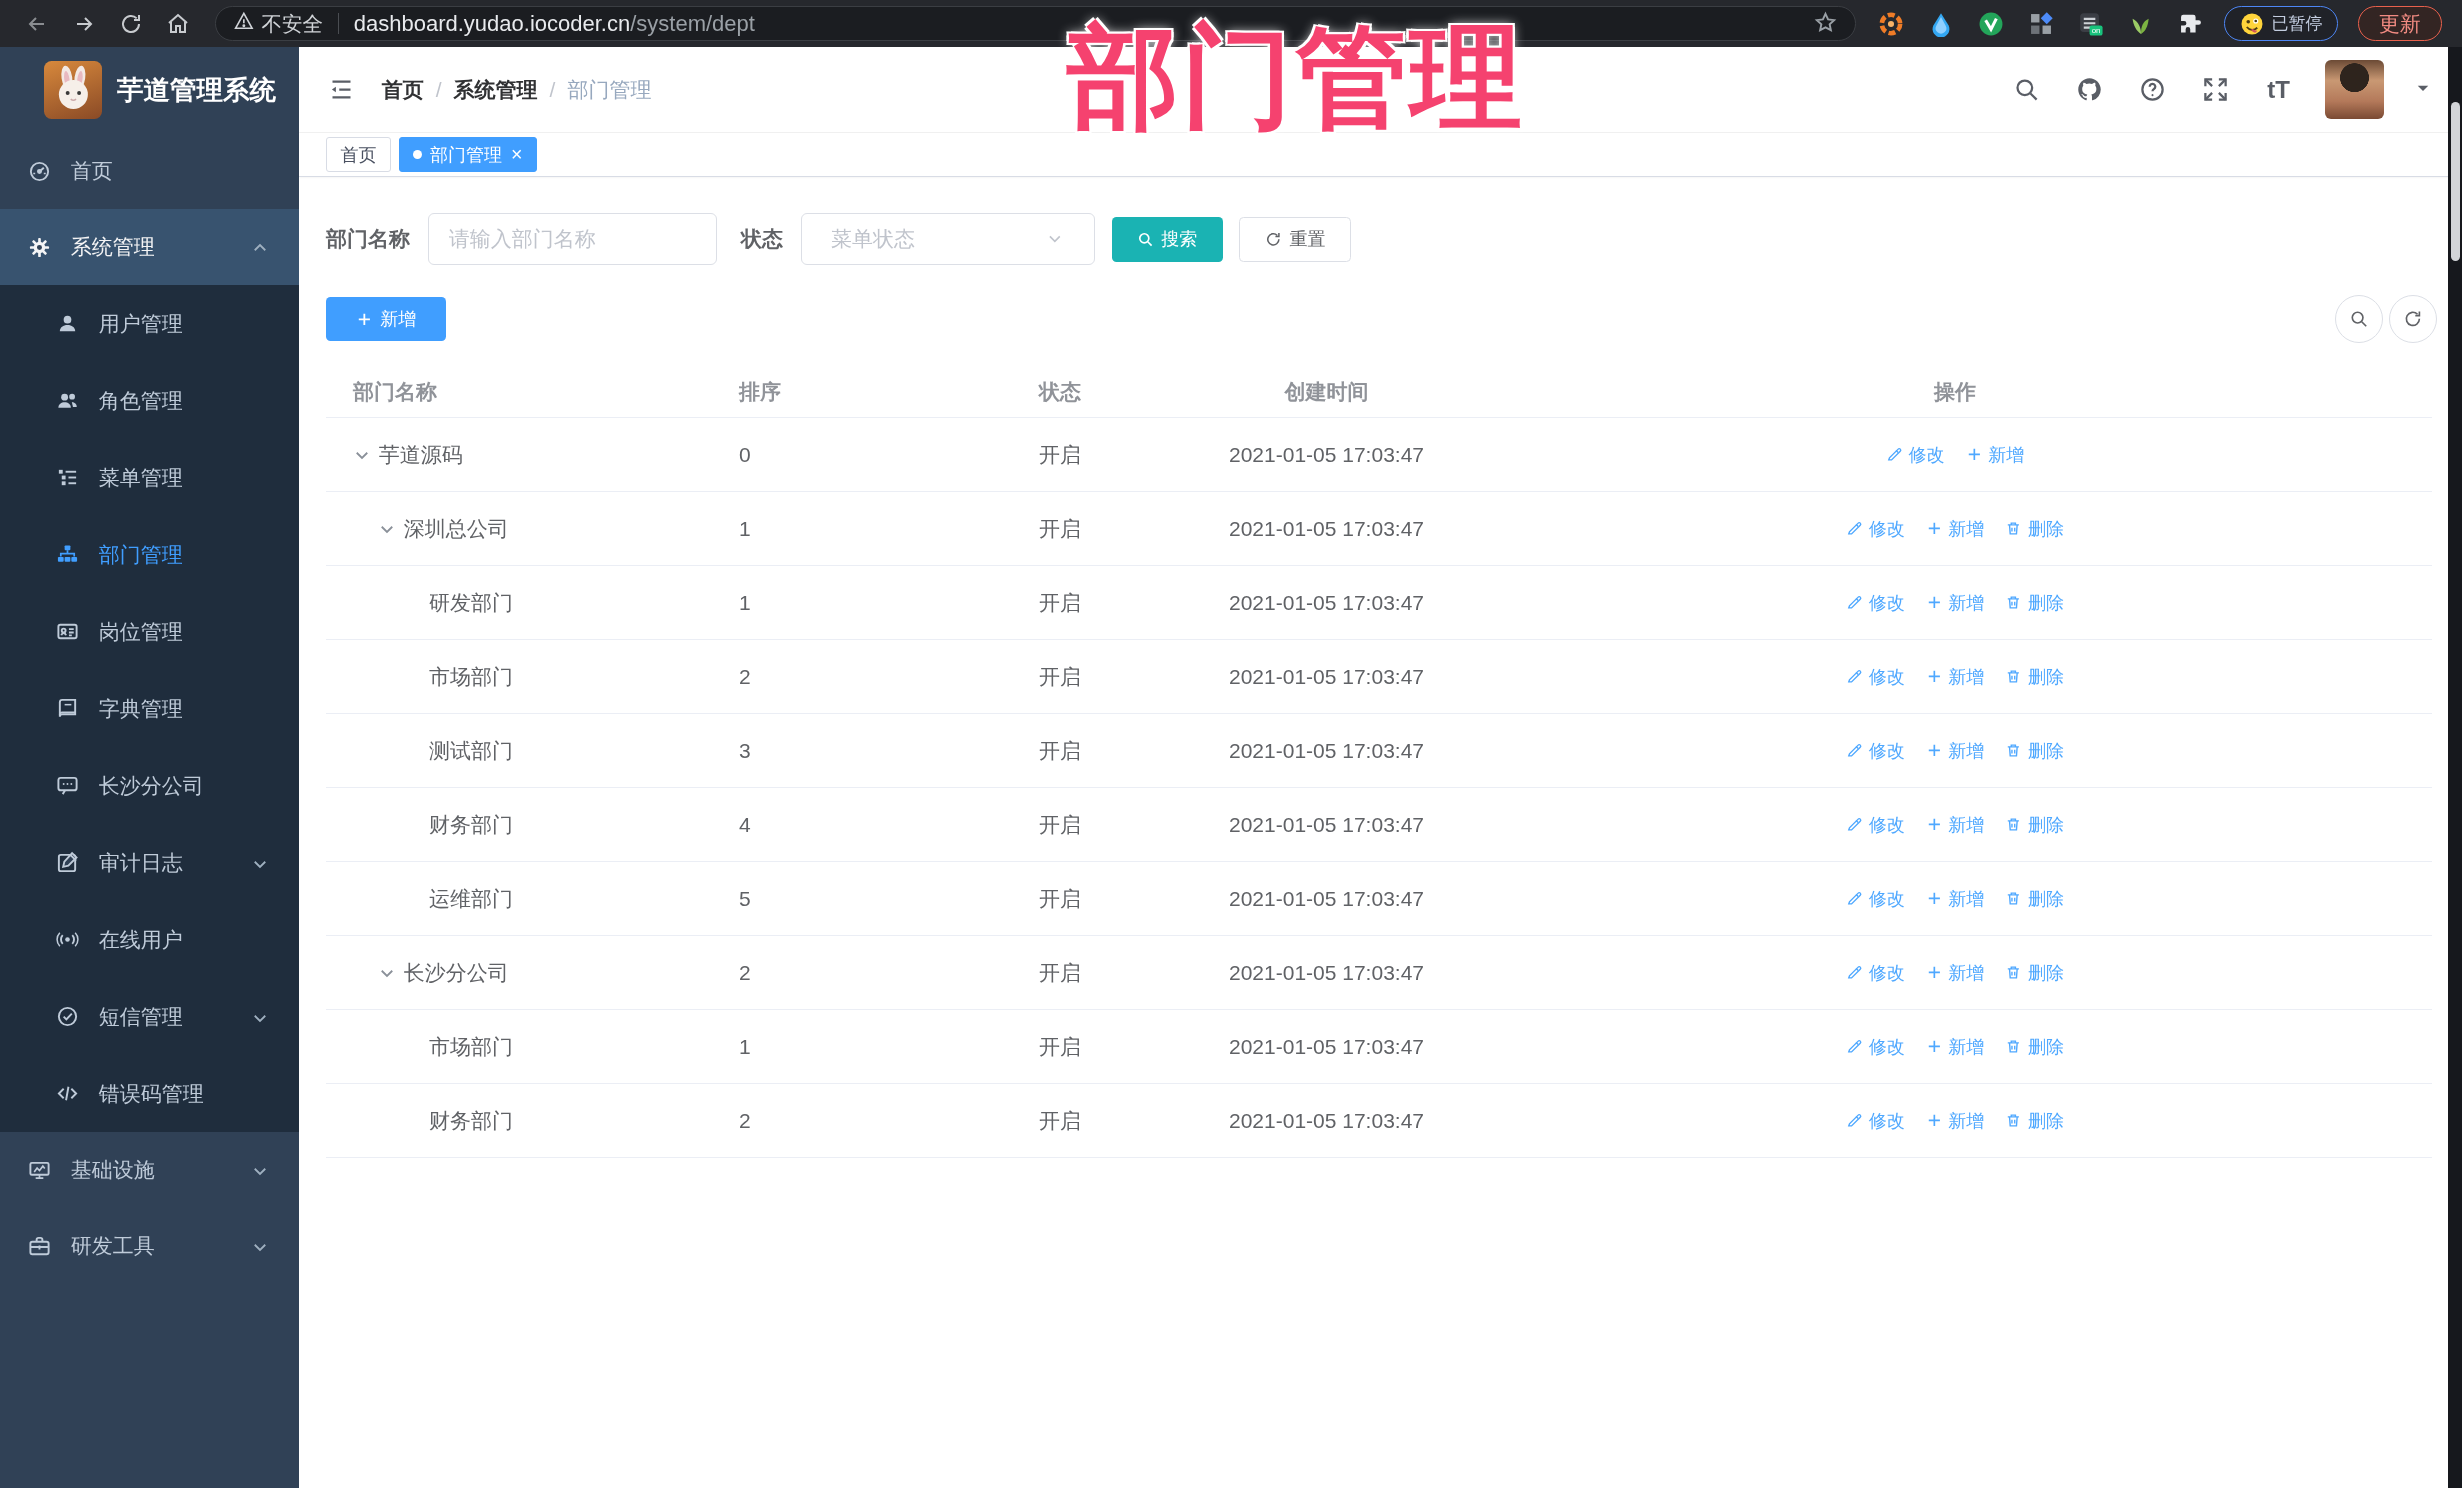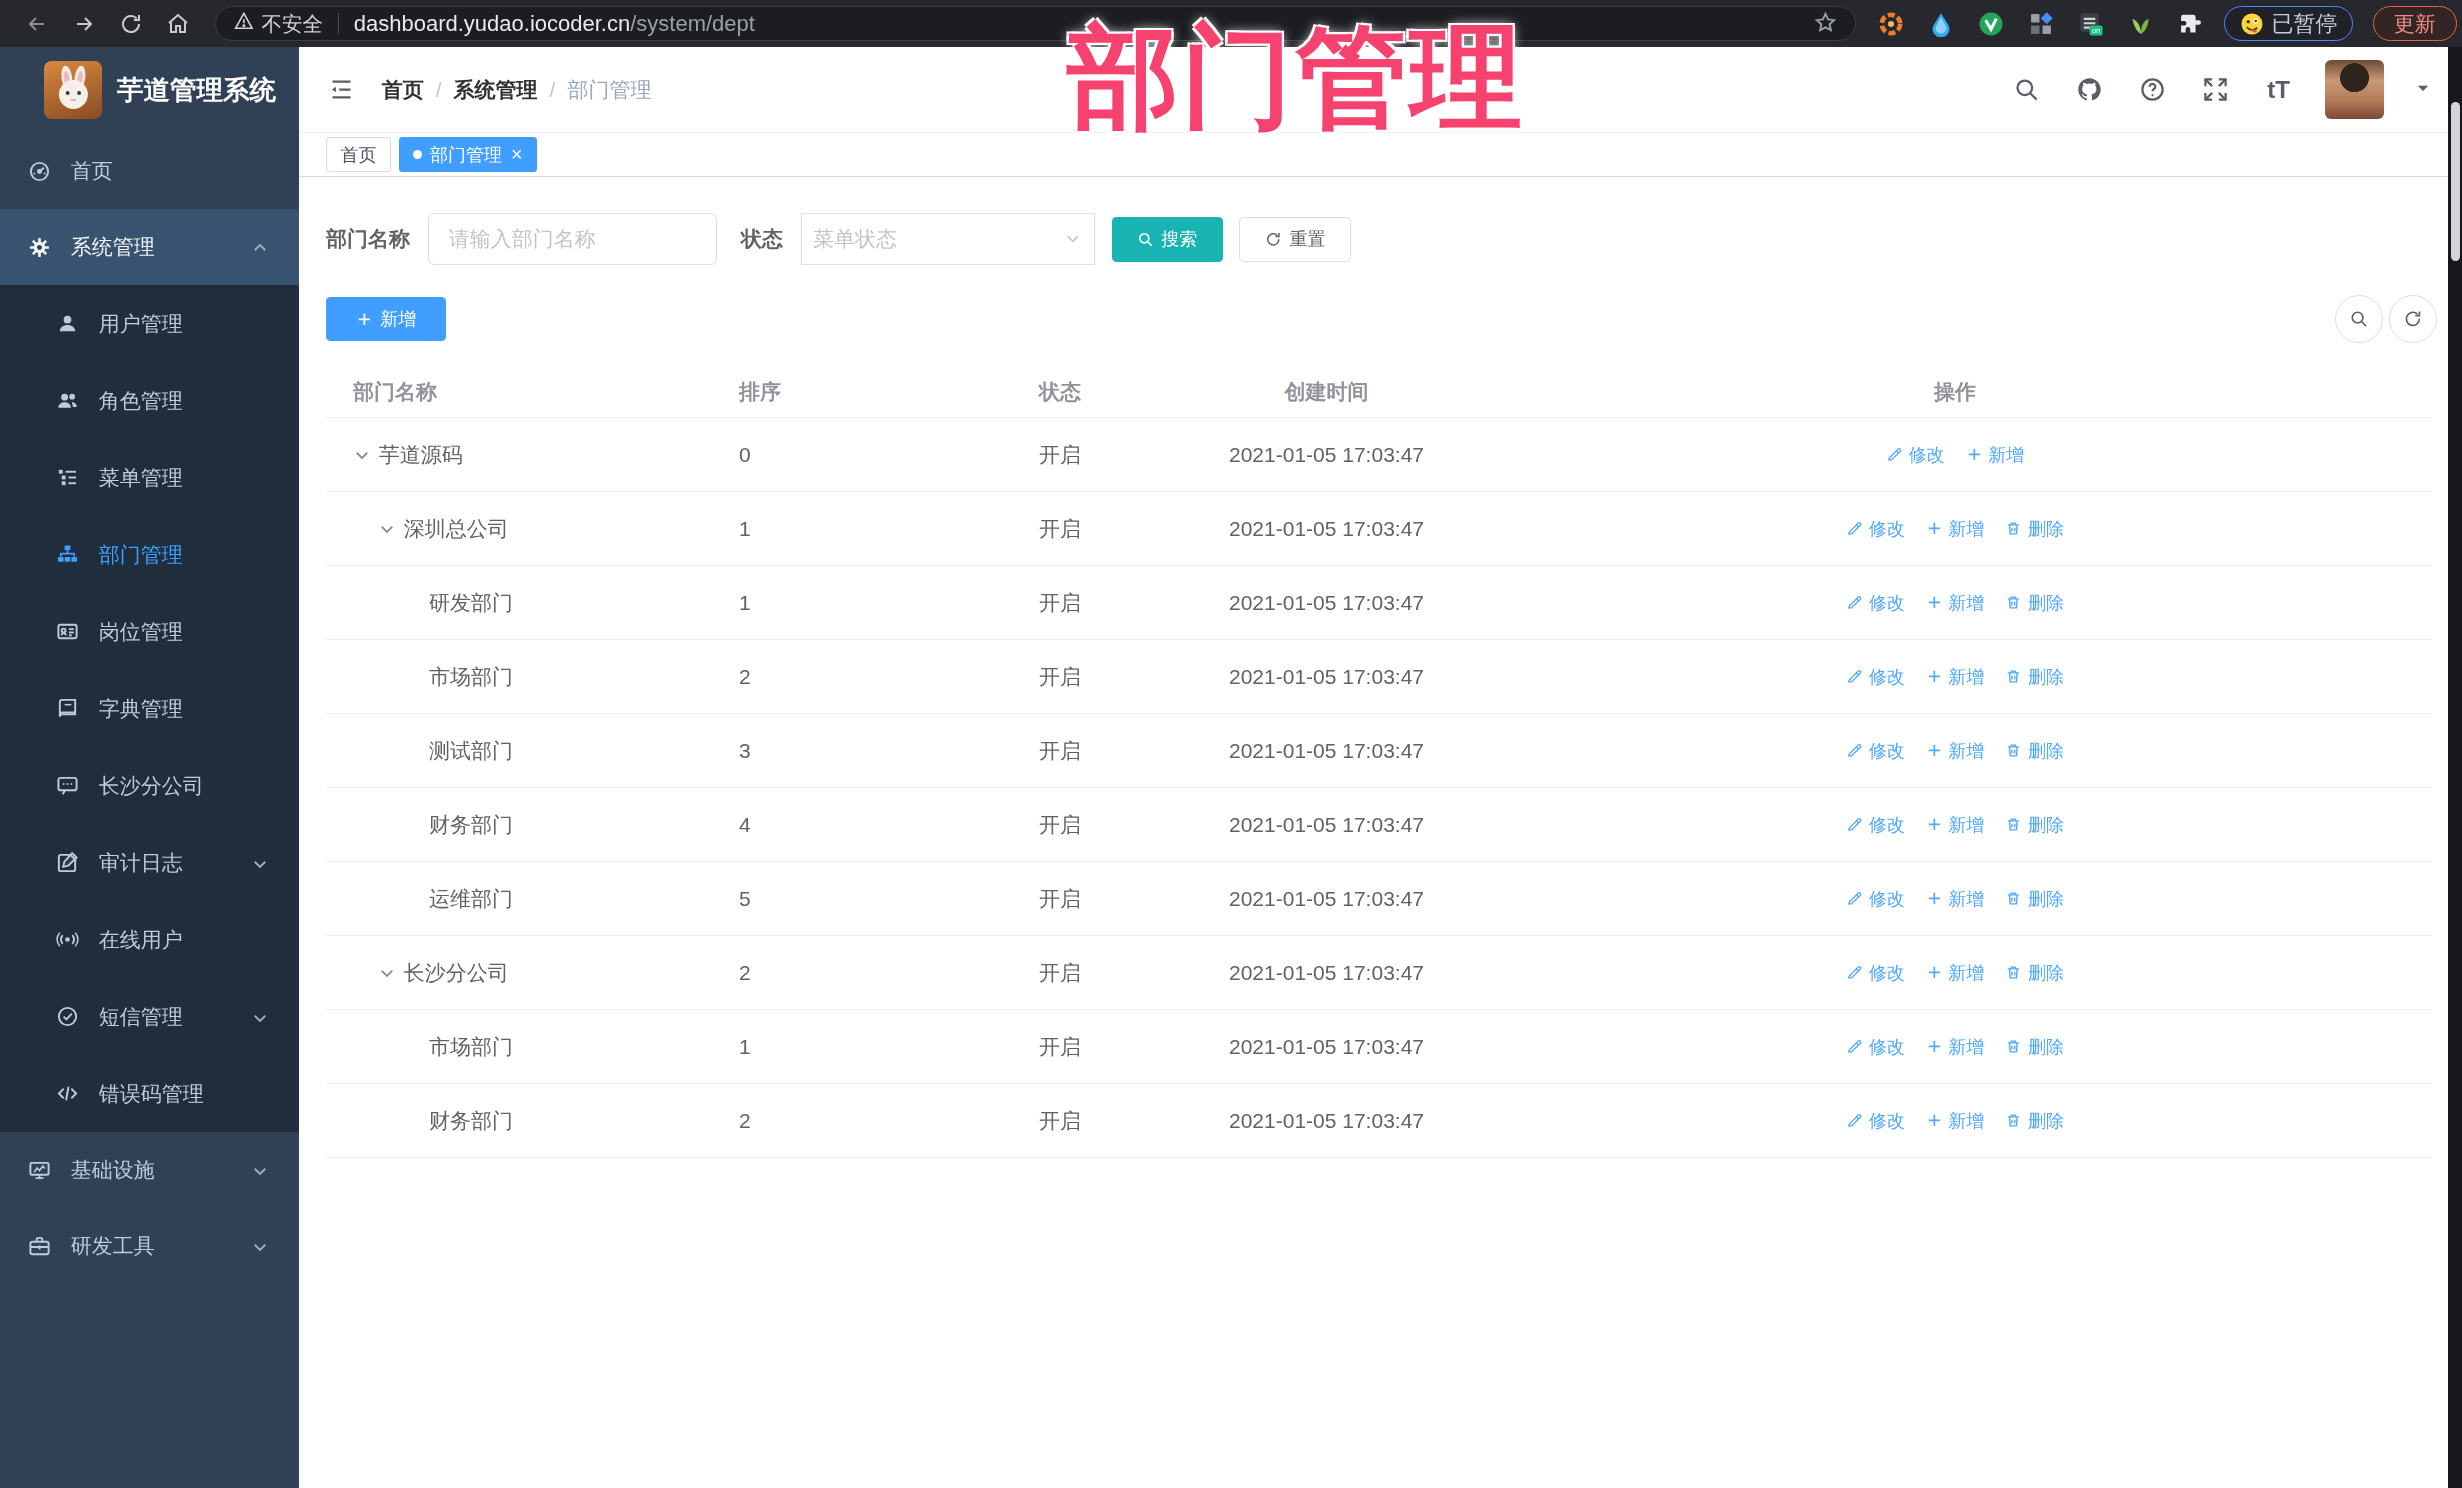"已暂停" .pill.paused { font-size: 22px -> 17px }
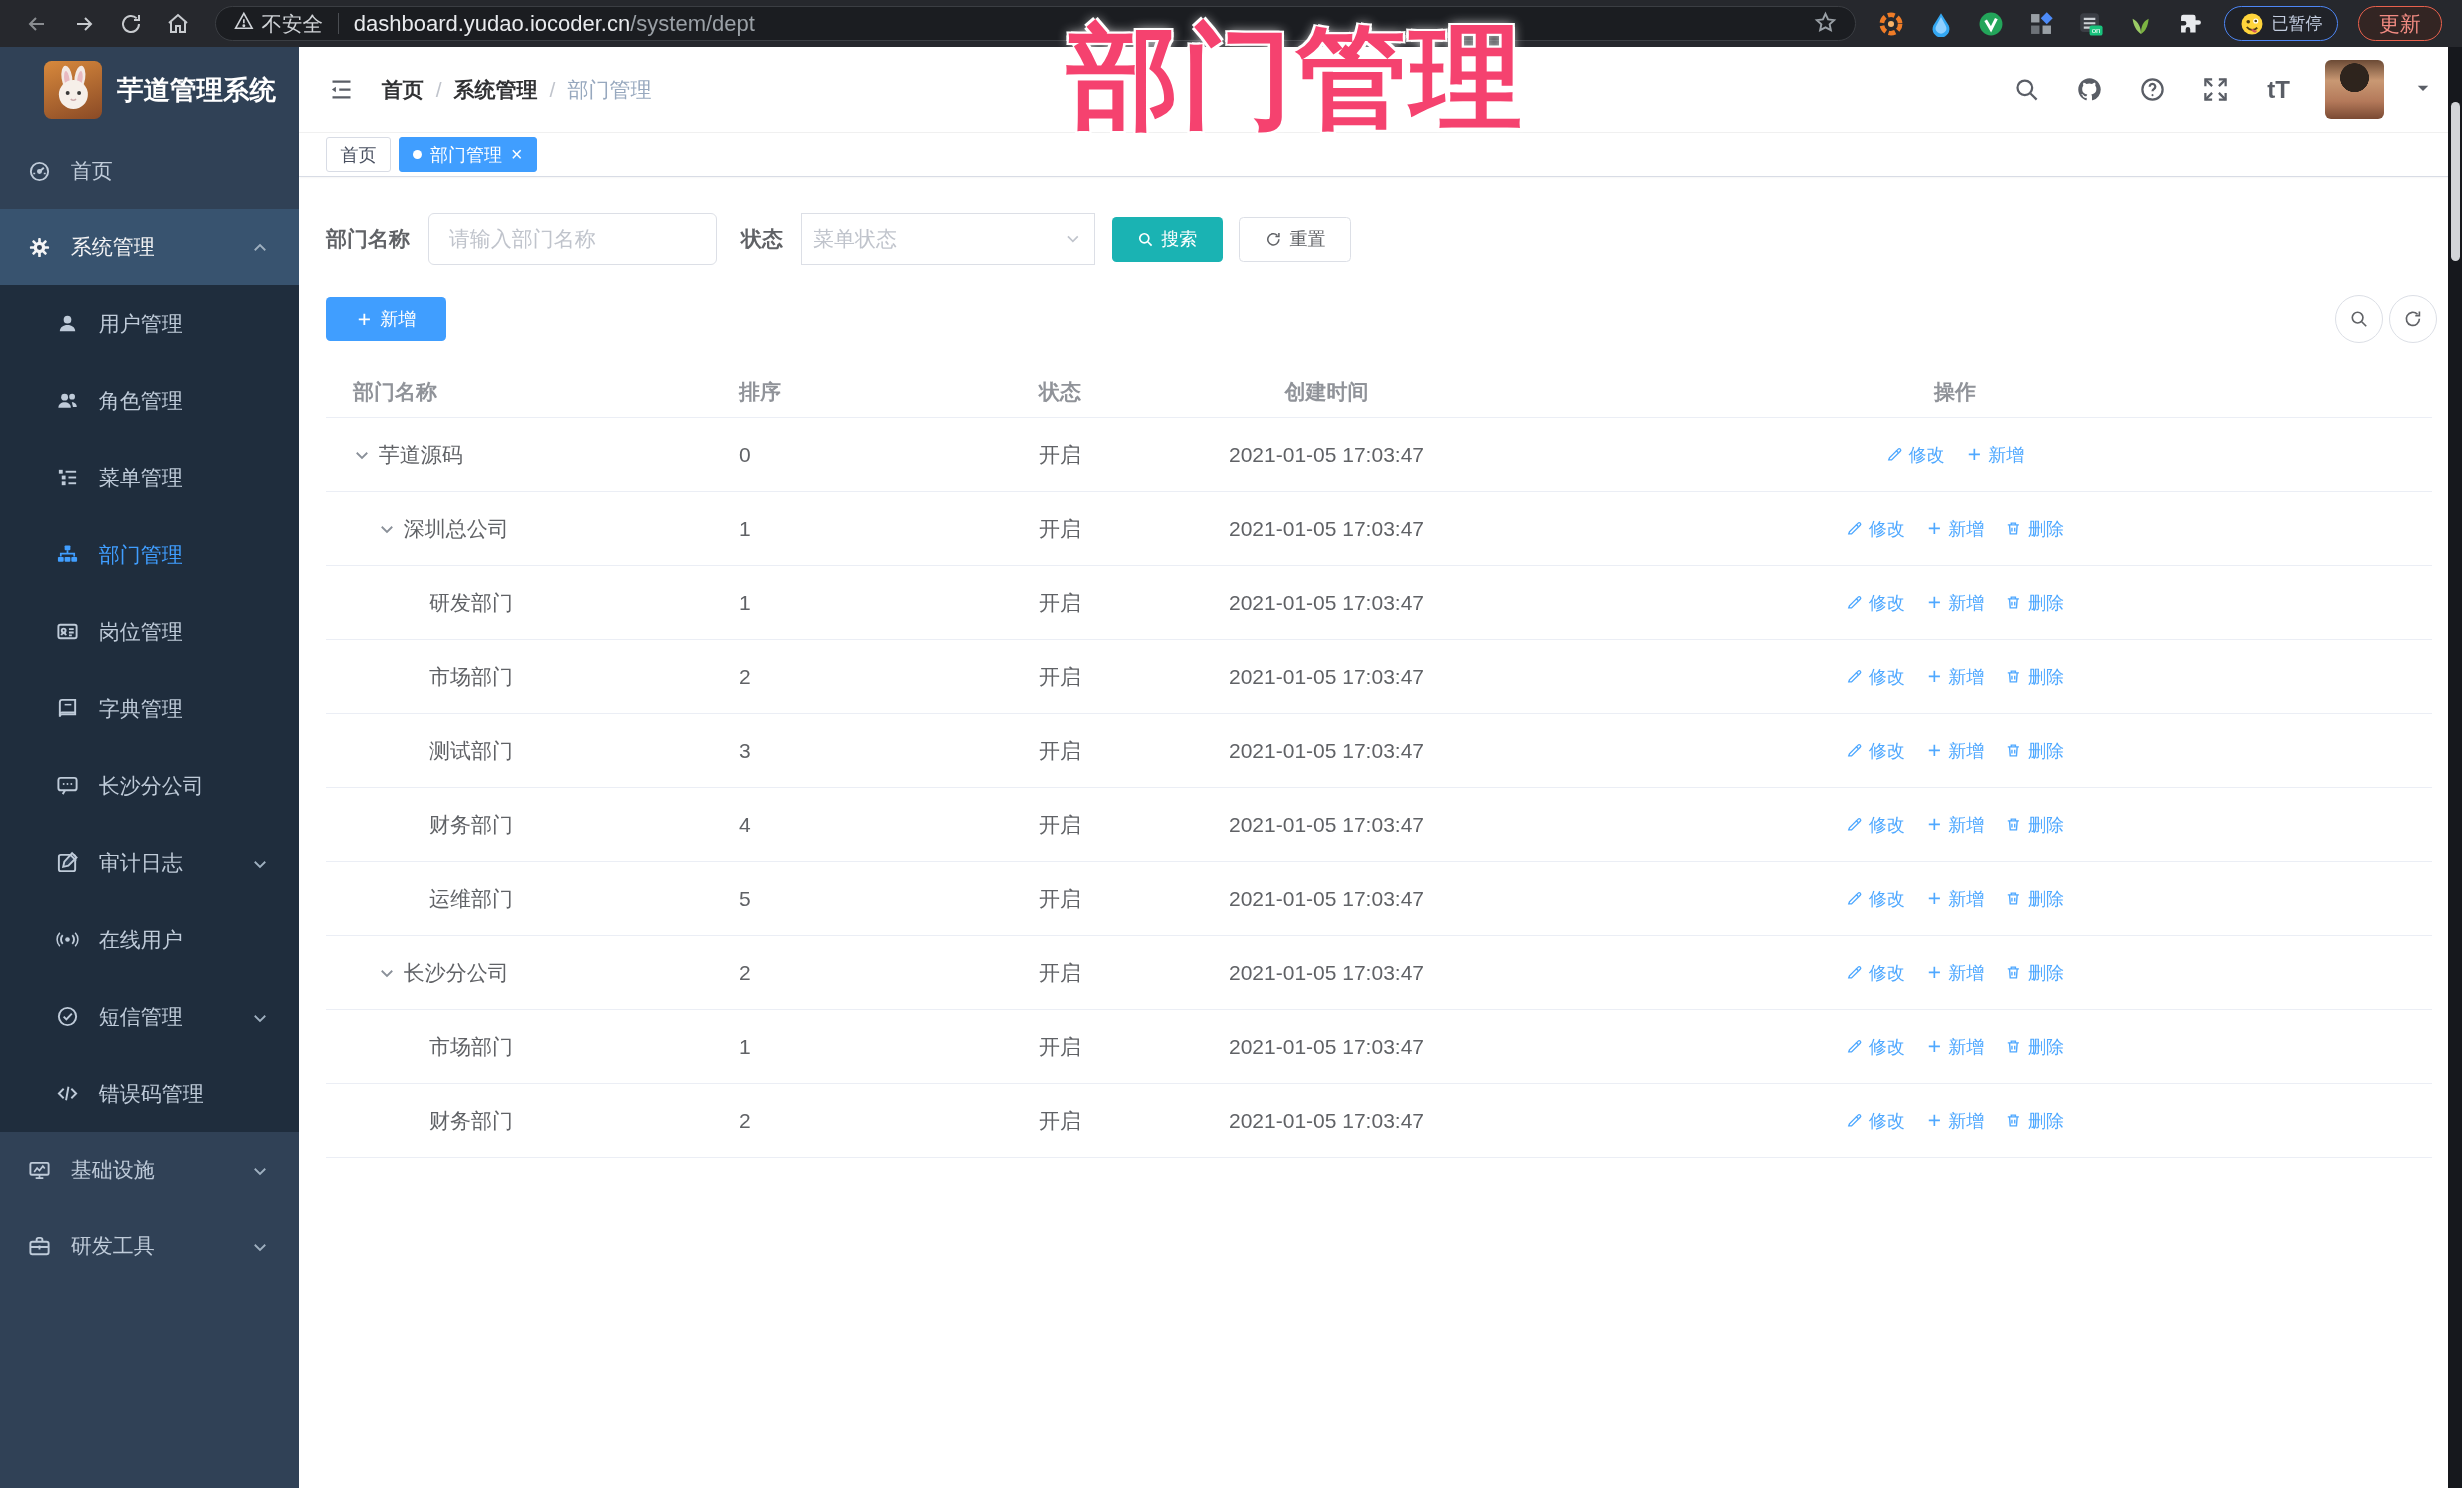"菜单状态" .f-select { border-radius: 0 -> 6px; padding: 0 11px -> 0 29px }
